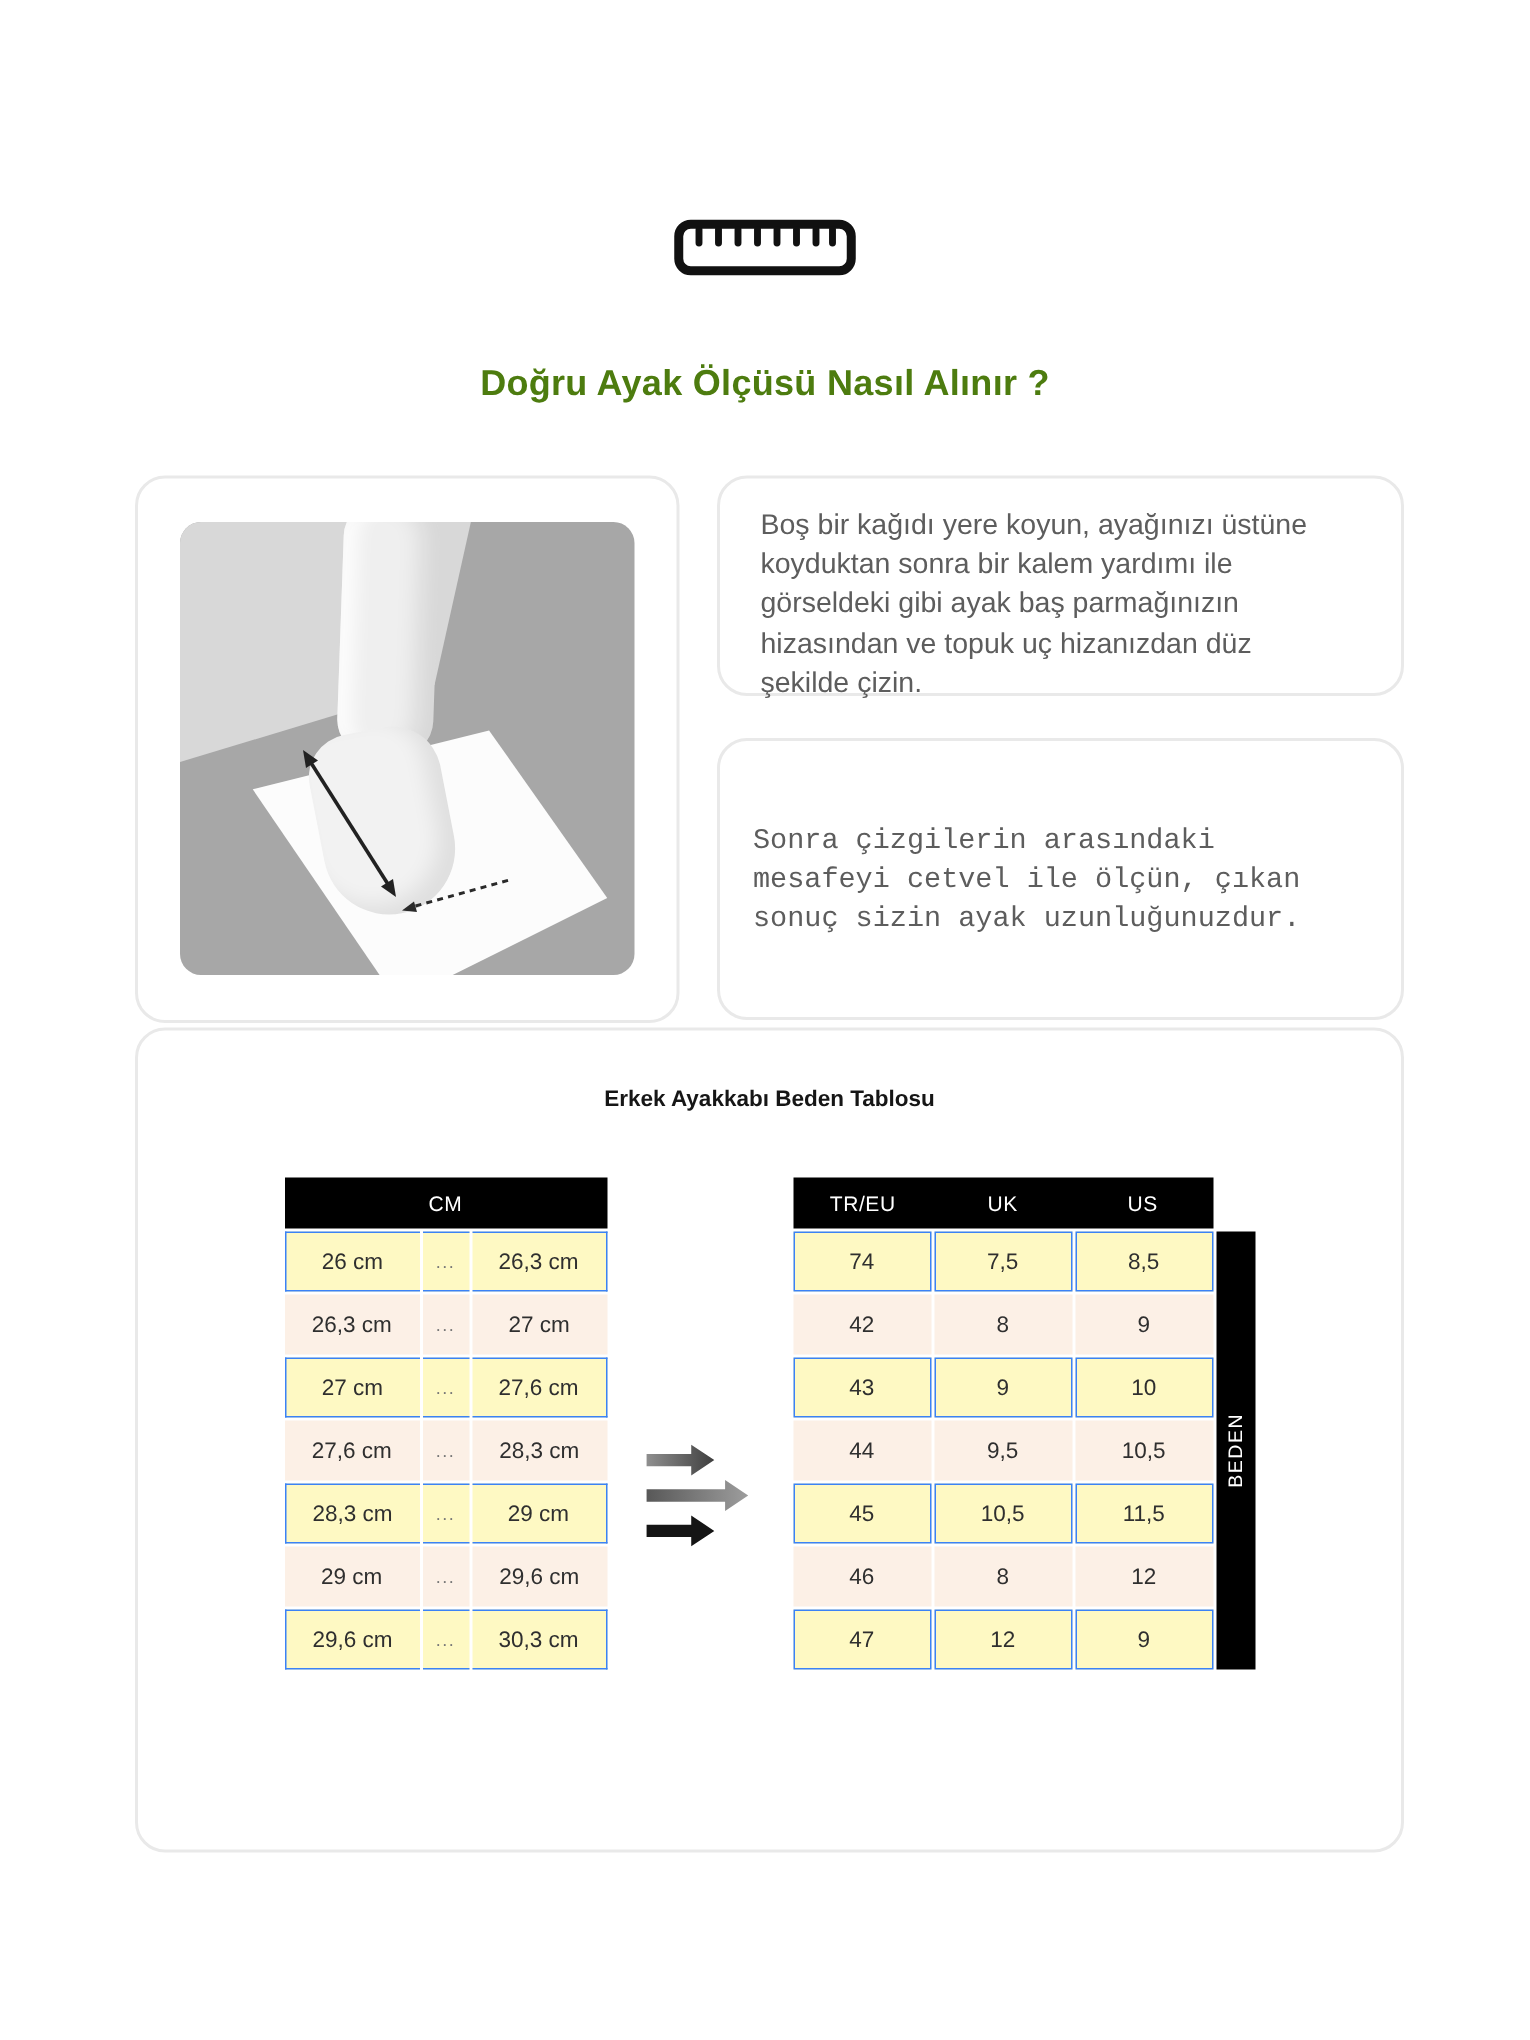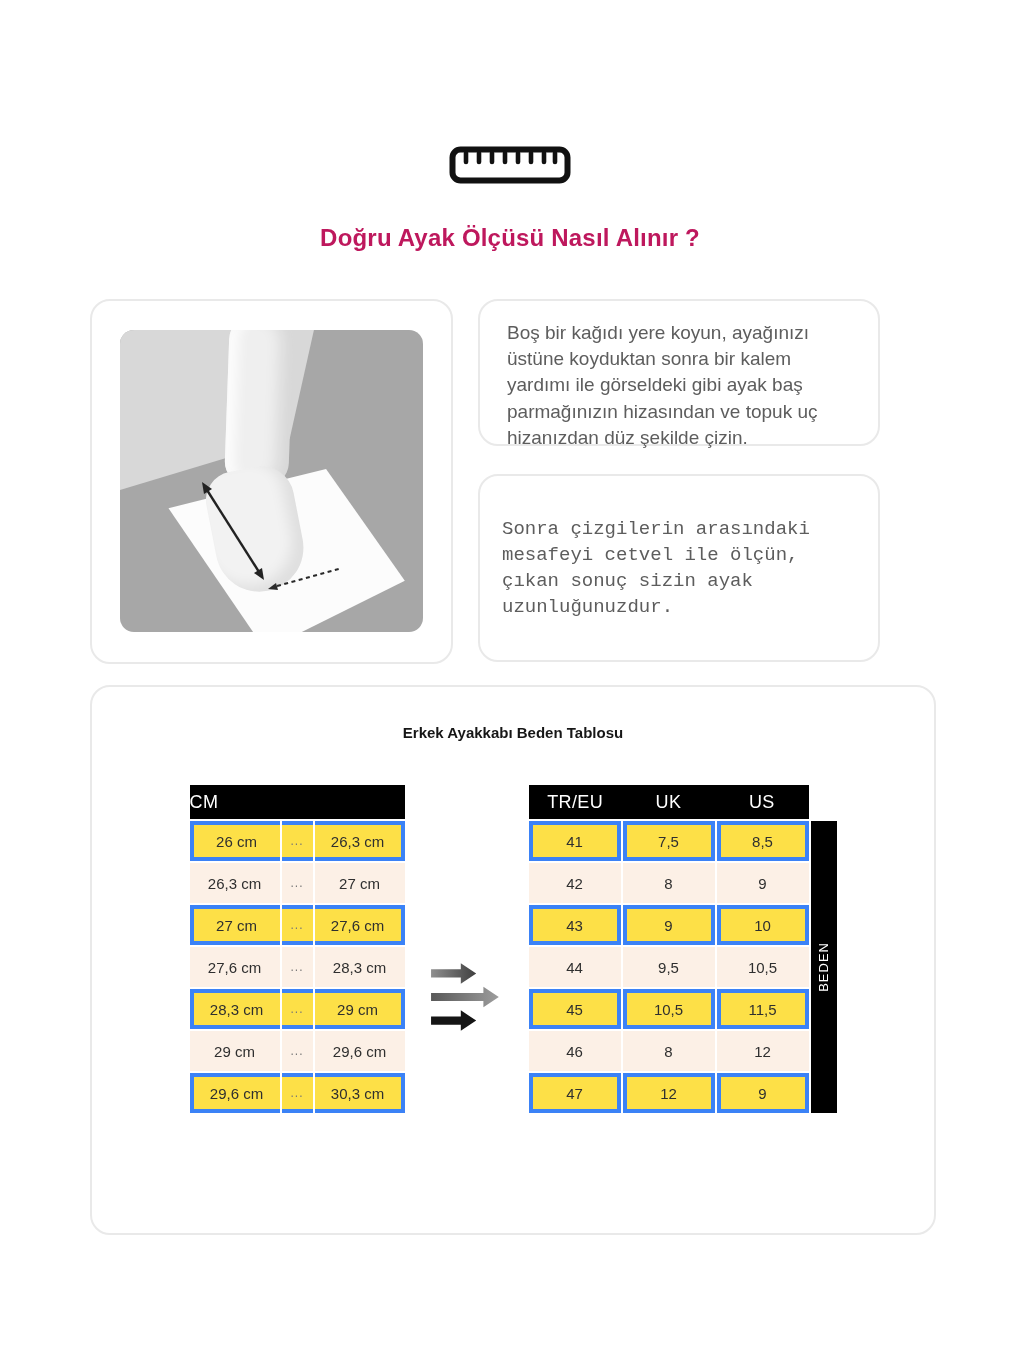"Doğru Ayak Ölçüsü Nasıl Alınır" .page-title { color: #be185d -> #4d7c0f; margin-top: 40px -> 58px }
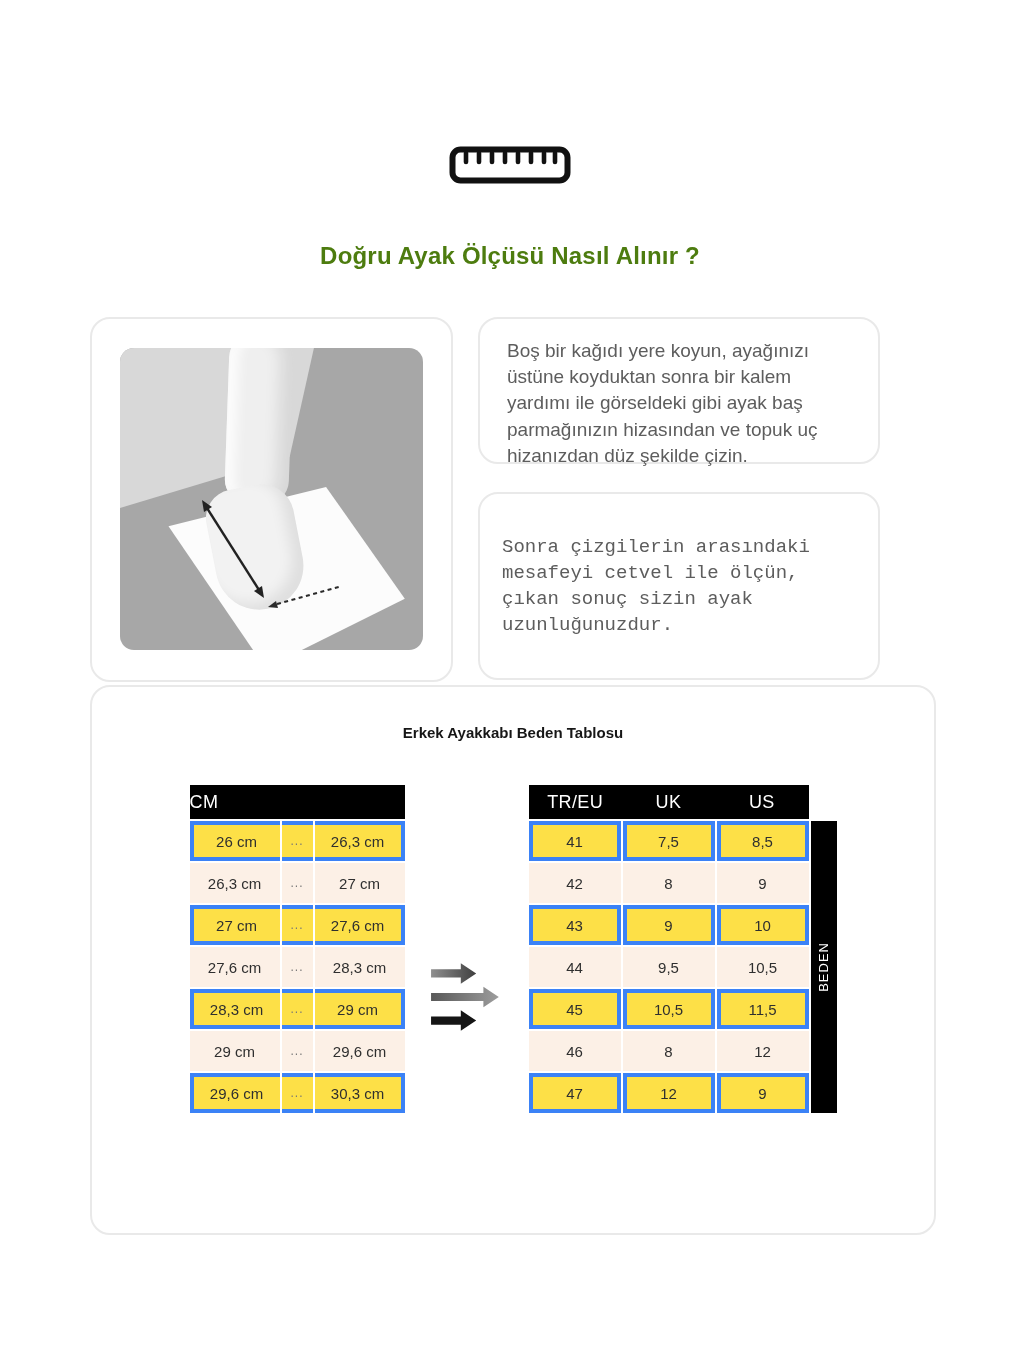"Boş bir kağıdı yere koyun," .instr-card { width: 402px -> 458px }
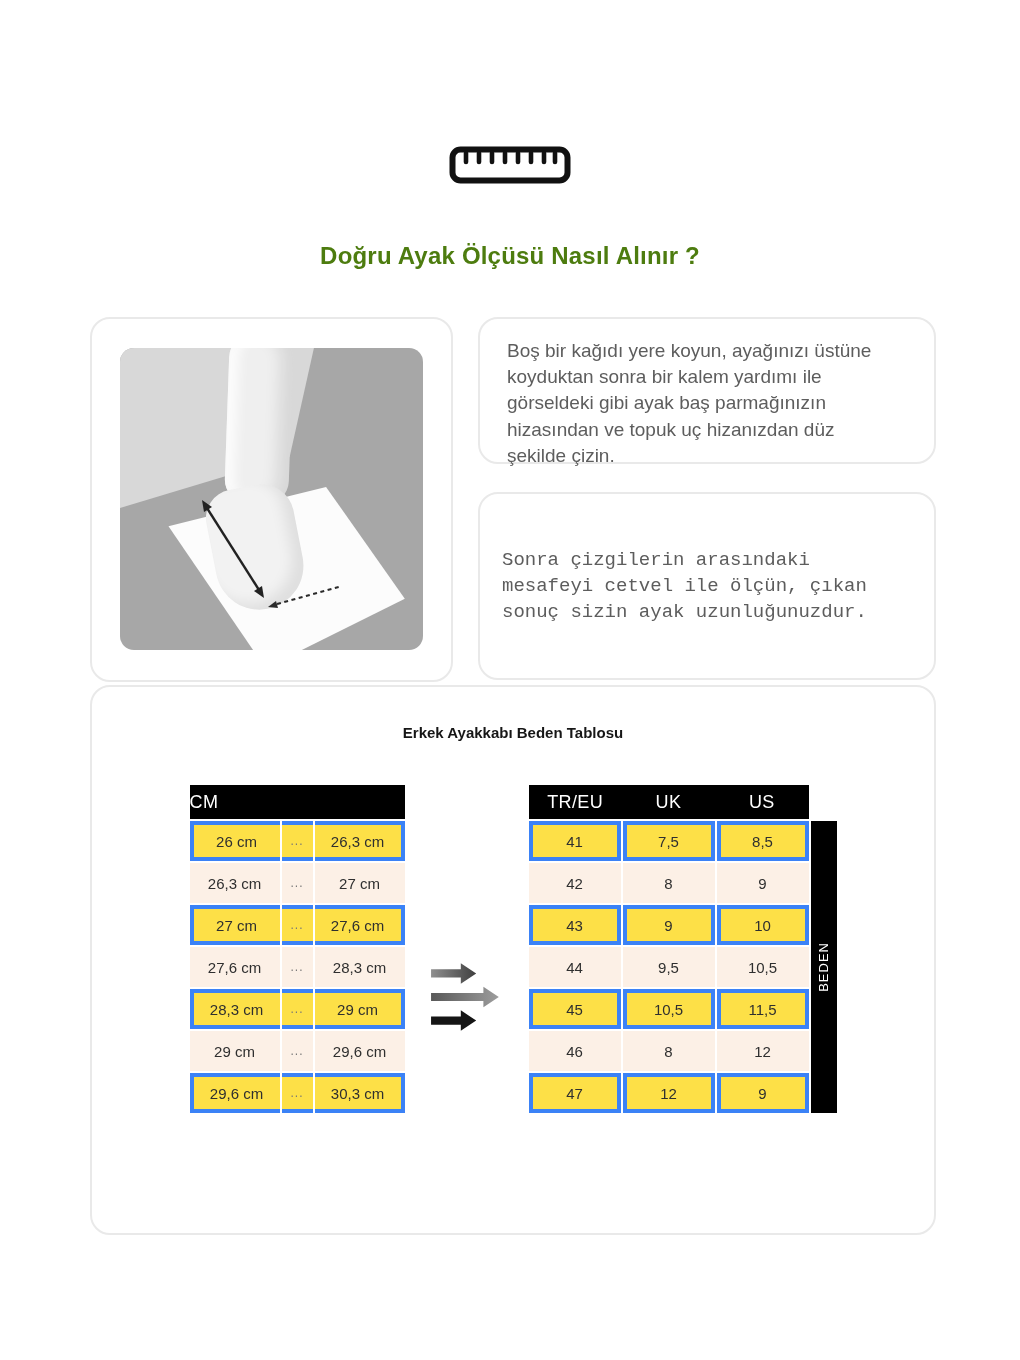"CM" .thead { font-size: 18px -> 14px; justify-content: none -> center }
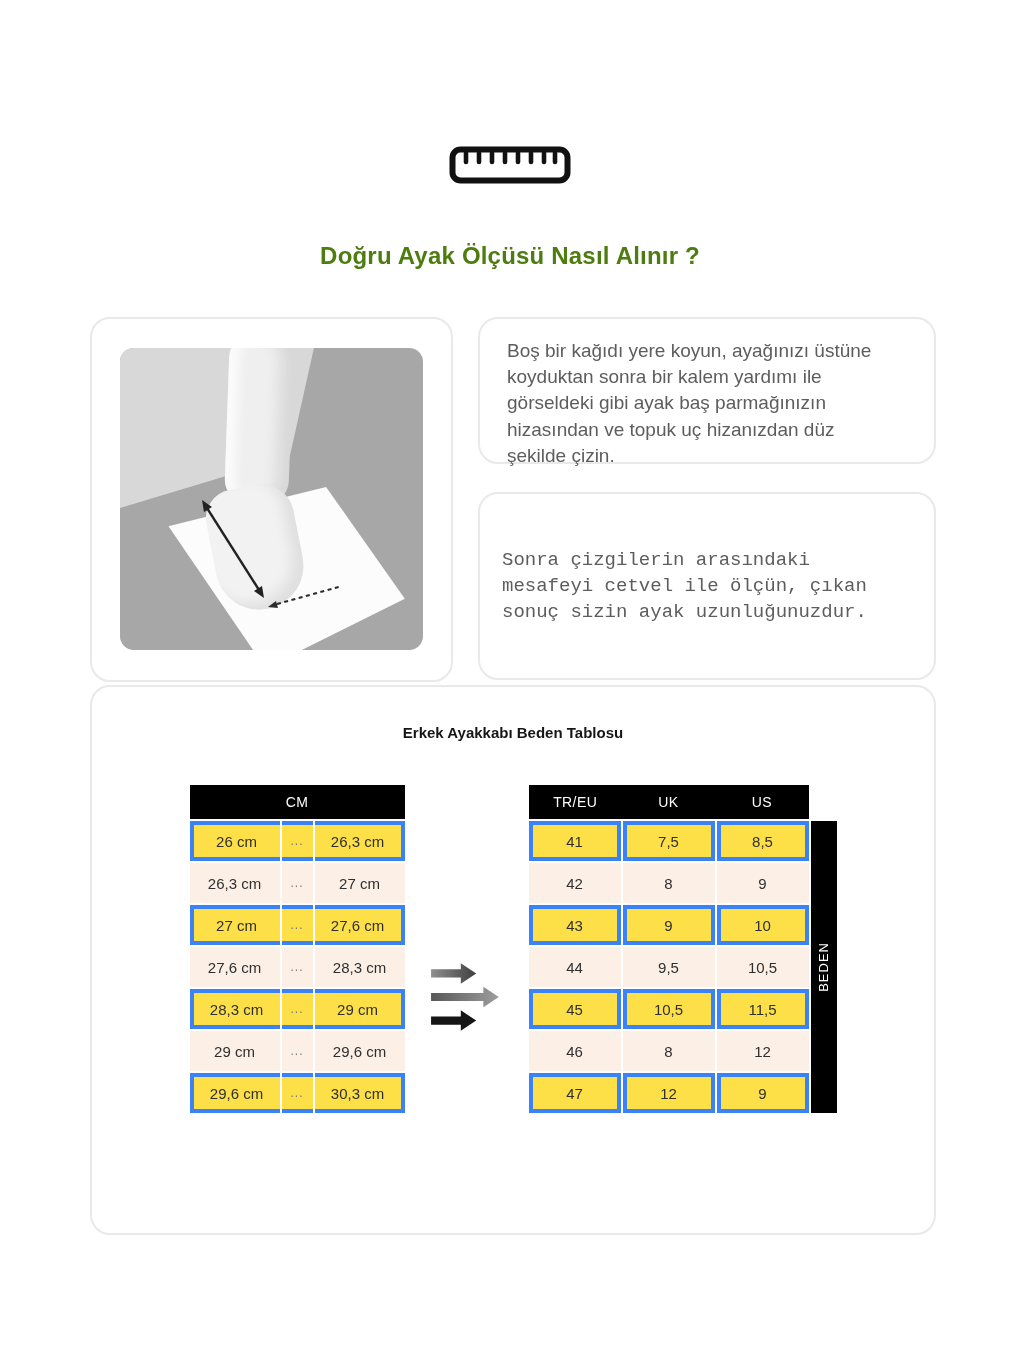"26 cm" .cell { background: #fde047 -> #fef9c3; border: 4px solid #3b82f6 -> 1px solid #3b82f6 }
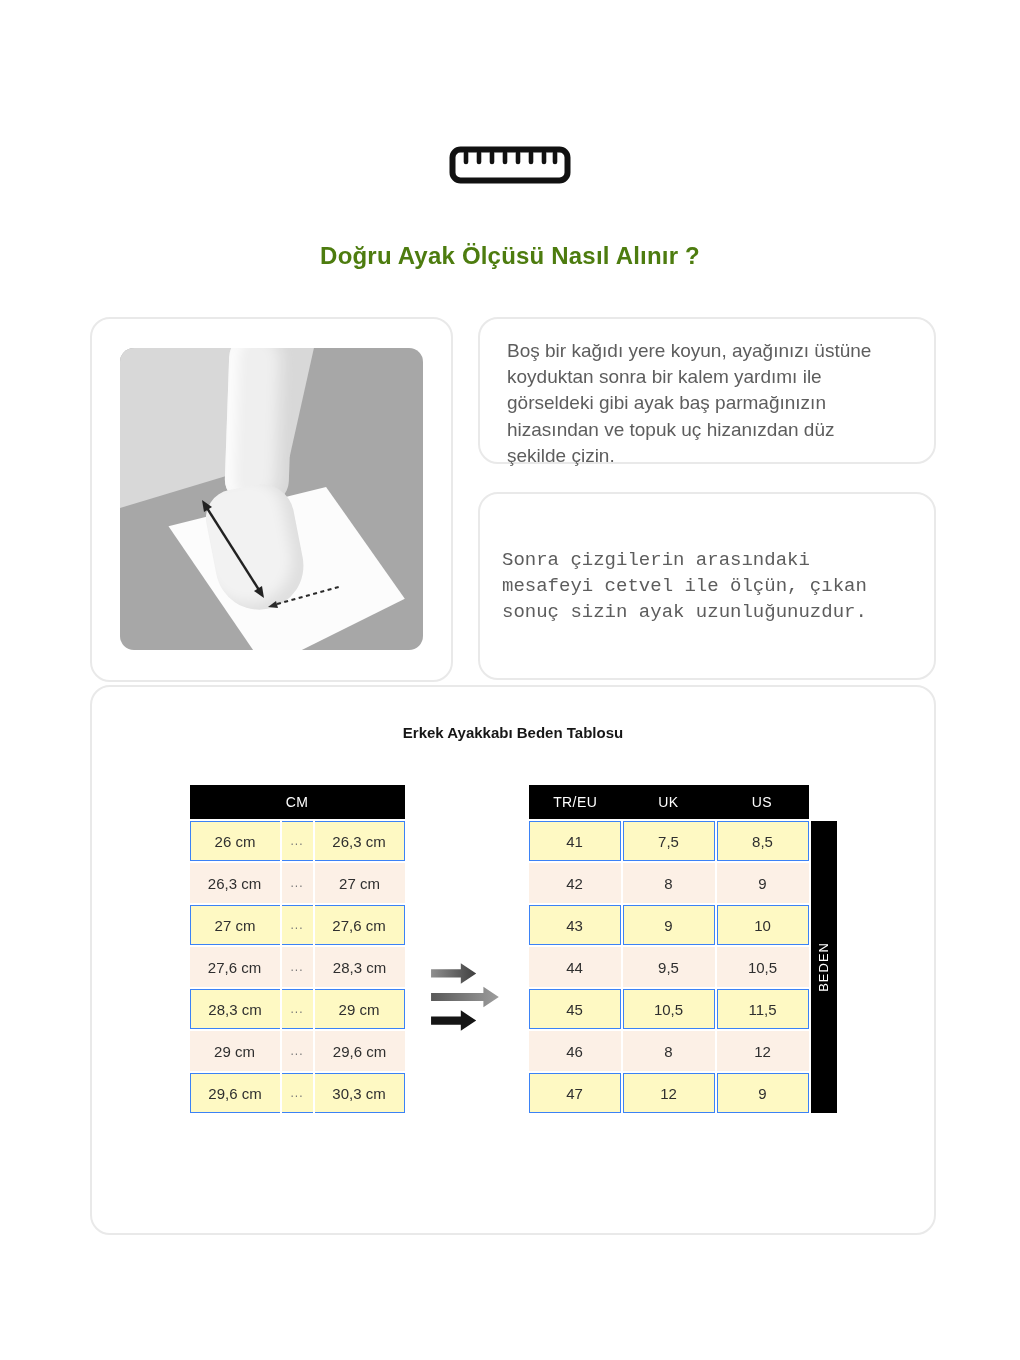"41" div.cell { text: 41 -> 74 }
